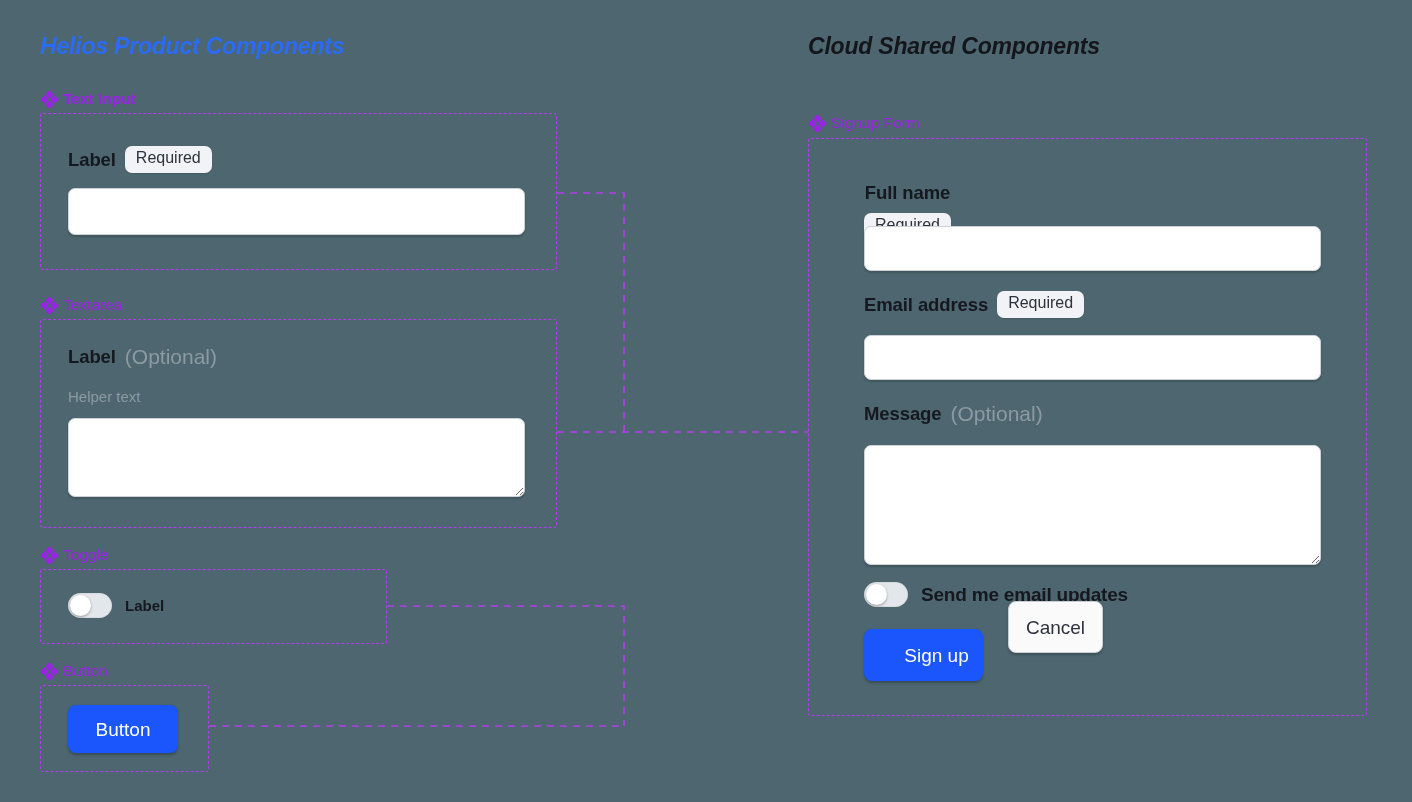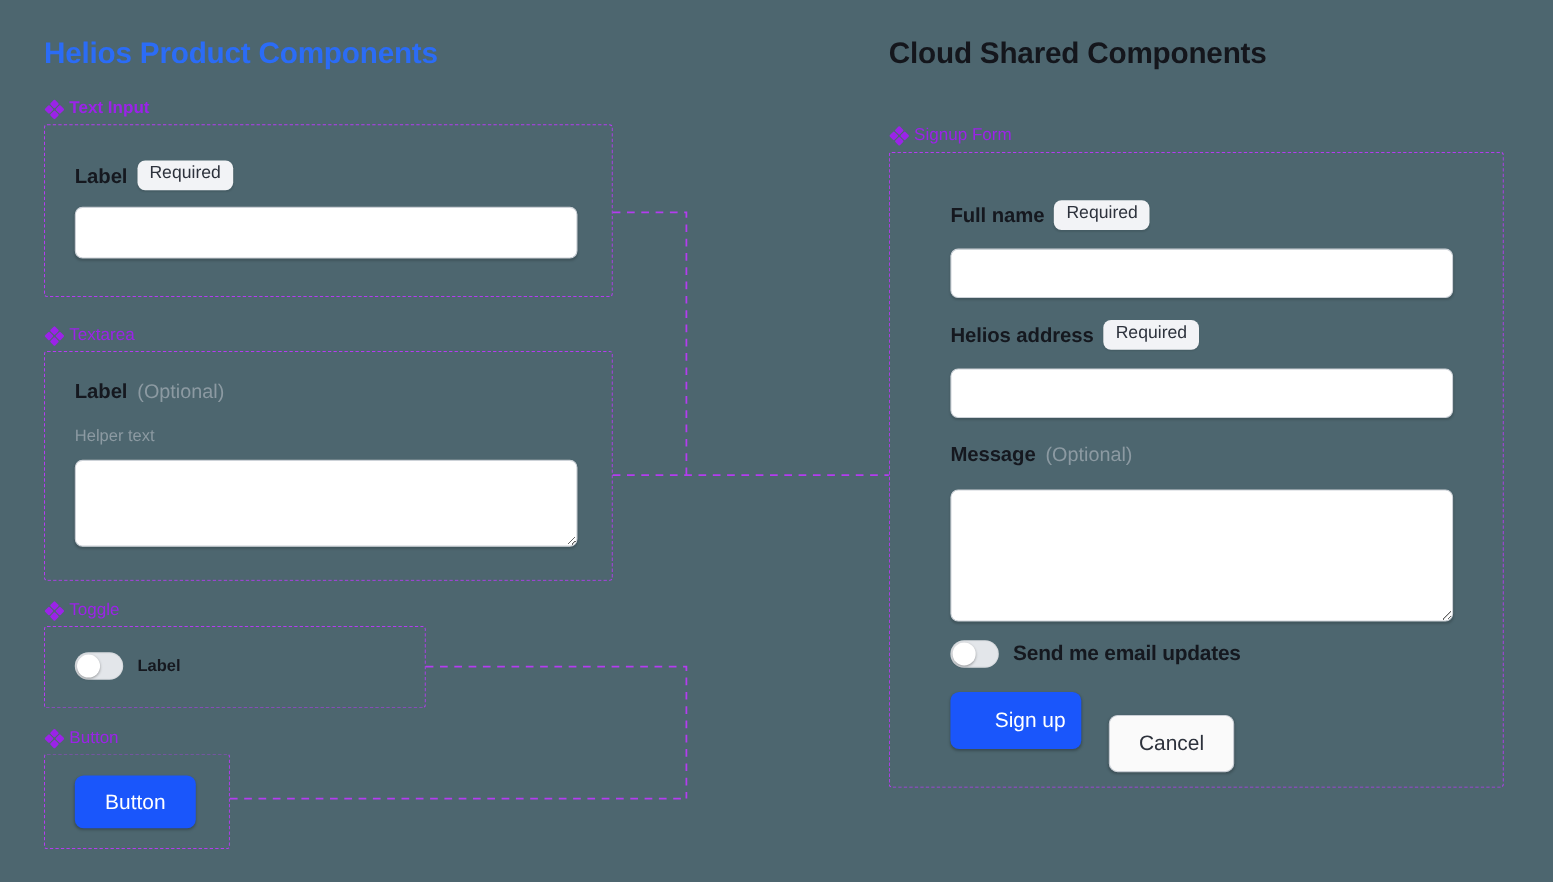"Helios Product Components" .col-title { font-size: 27px -> 23px; font-style: none -> italic }
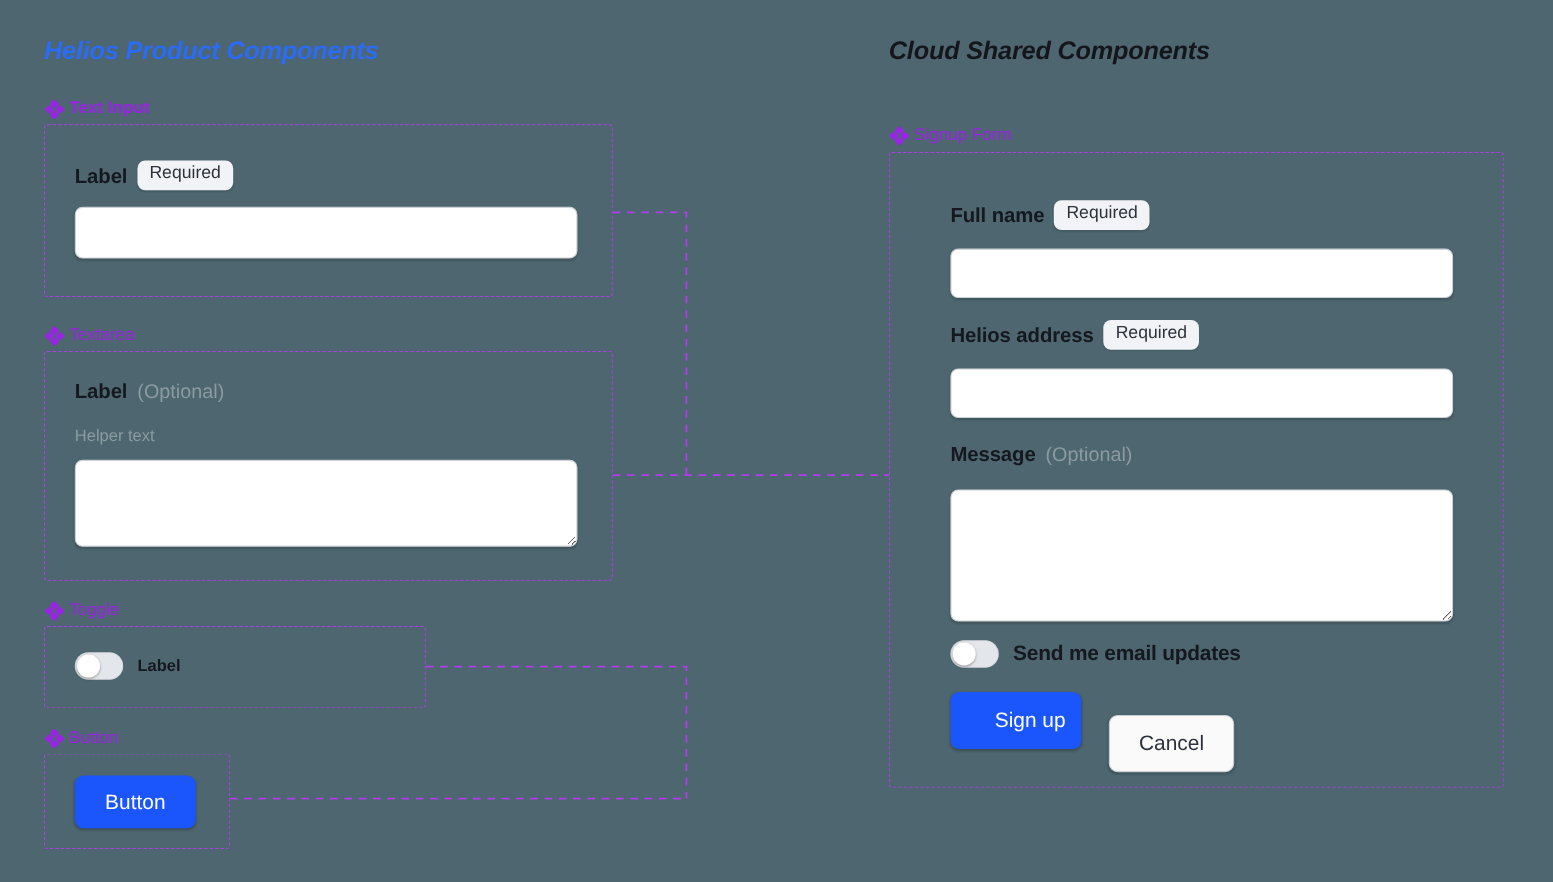"Full name" div.abs { flex-direction: none -> column }
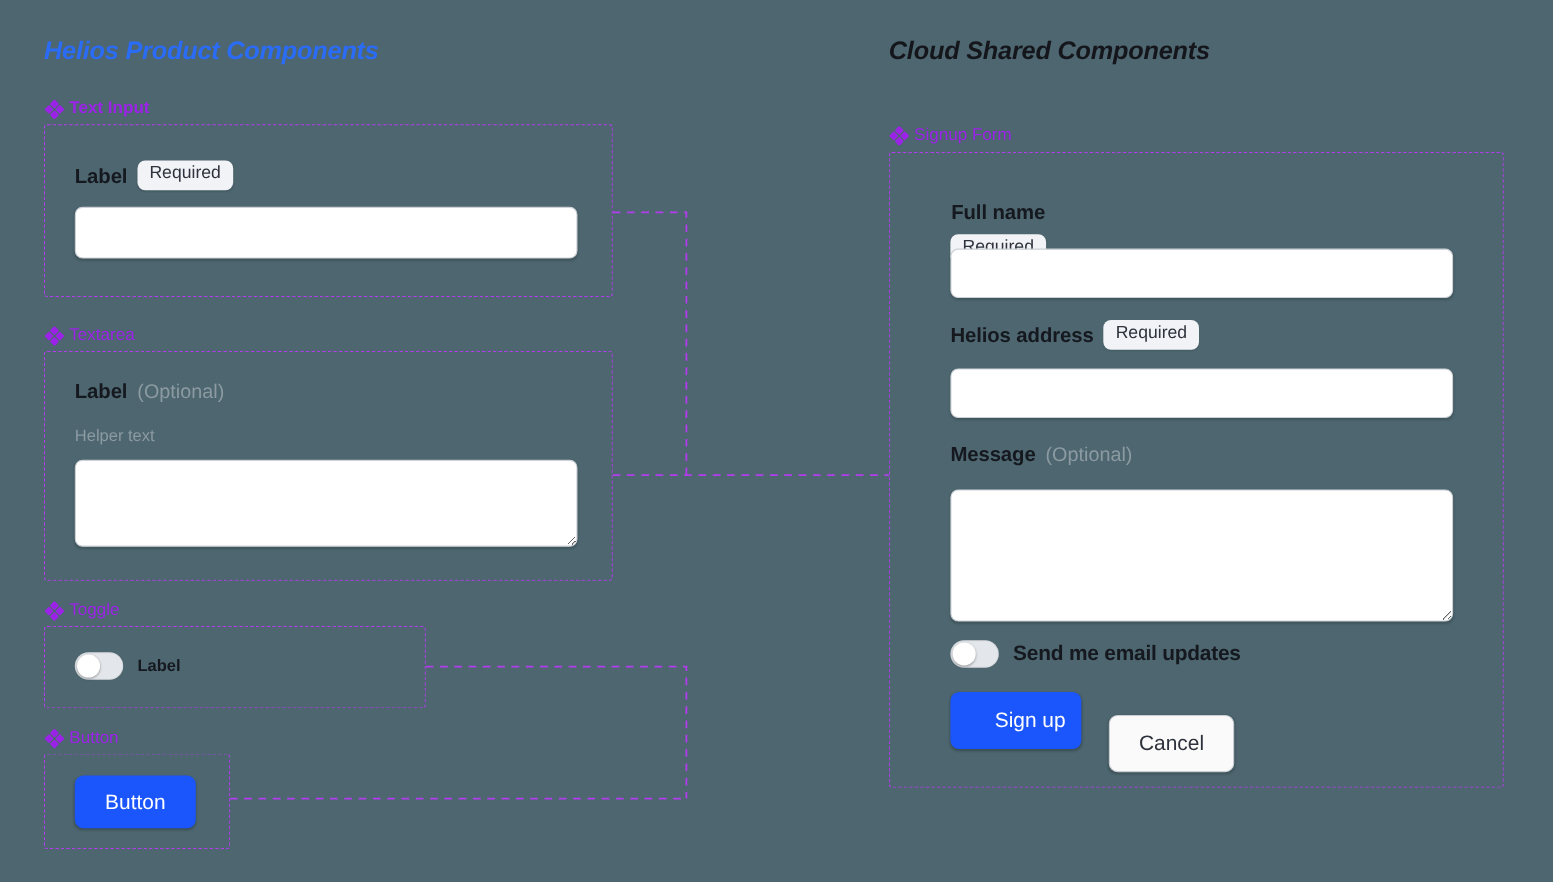"Helios address" span.f-label { text: Helios -> Email }
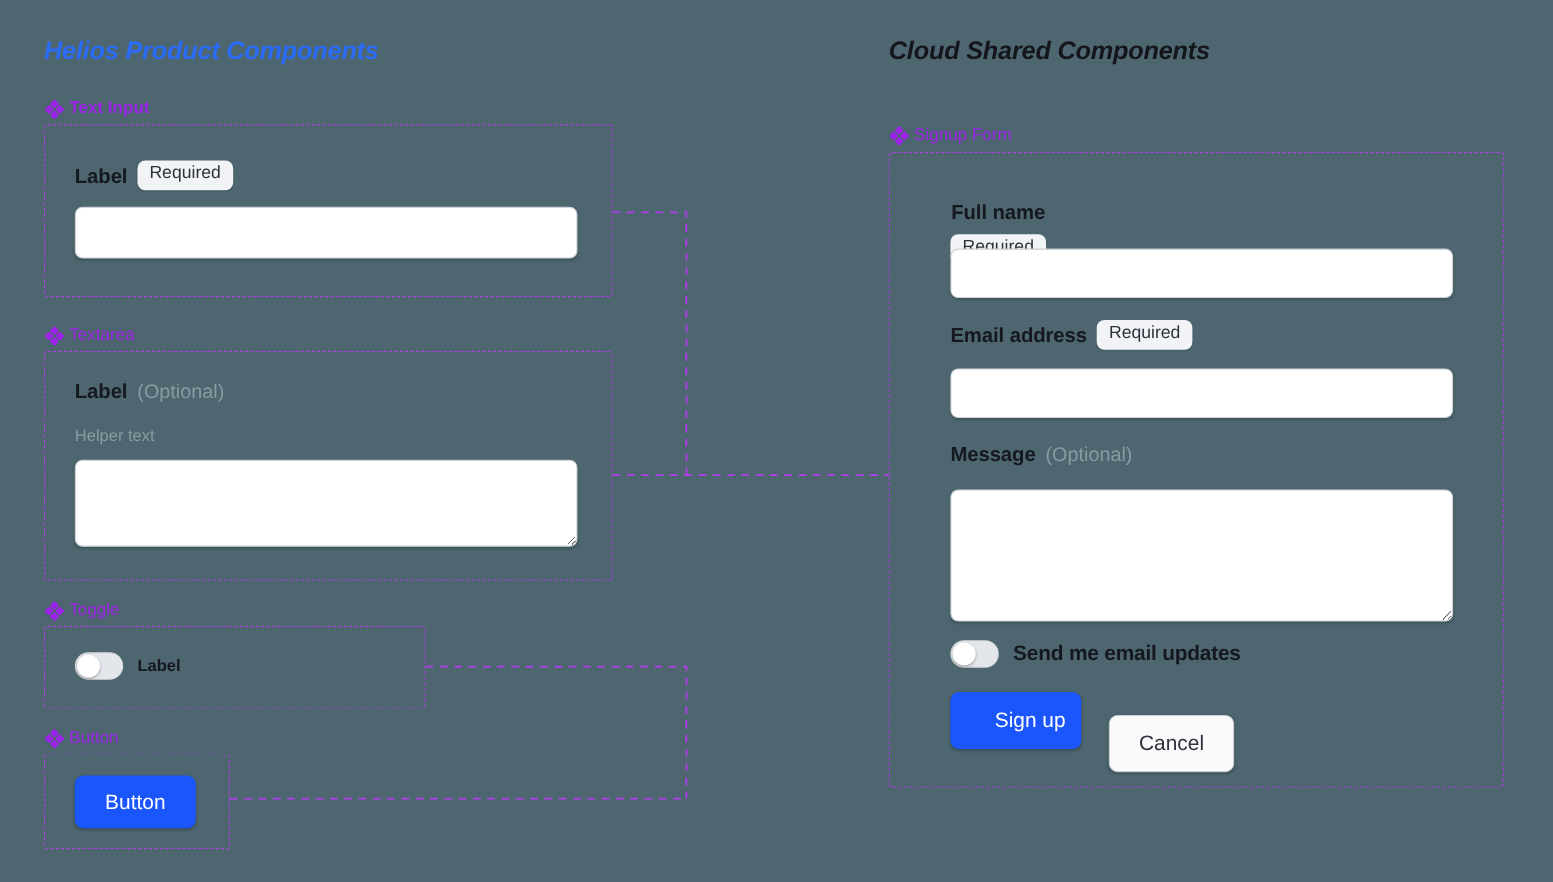"(Optional)" .optional { font-size: 18px -> 21px }
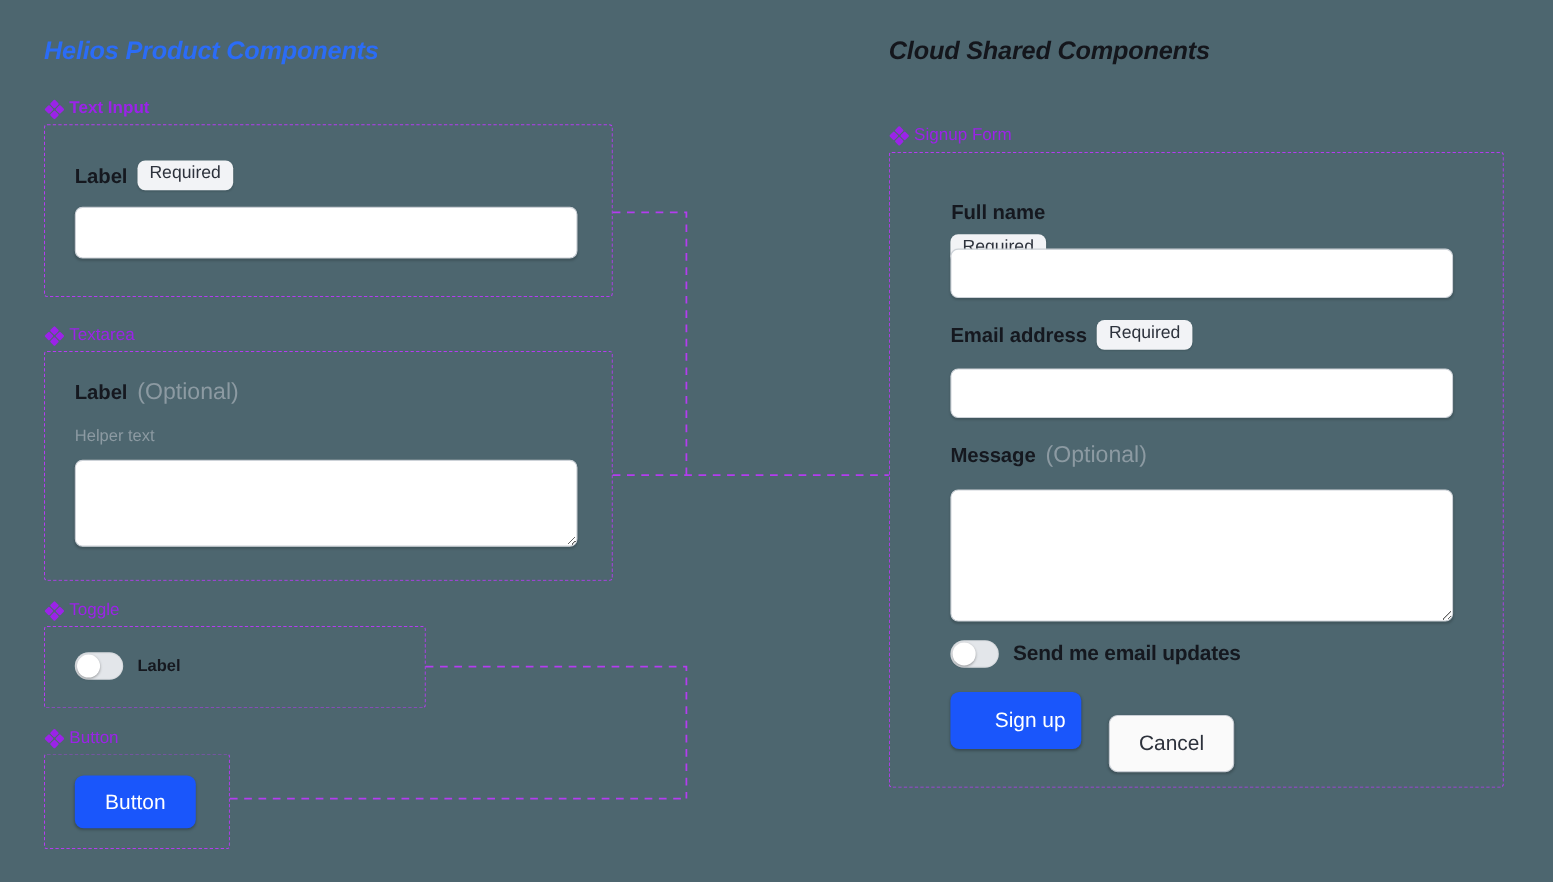"Cancel" button.abs { top: 511px -> 462px; width: 114px -> 95px }
